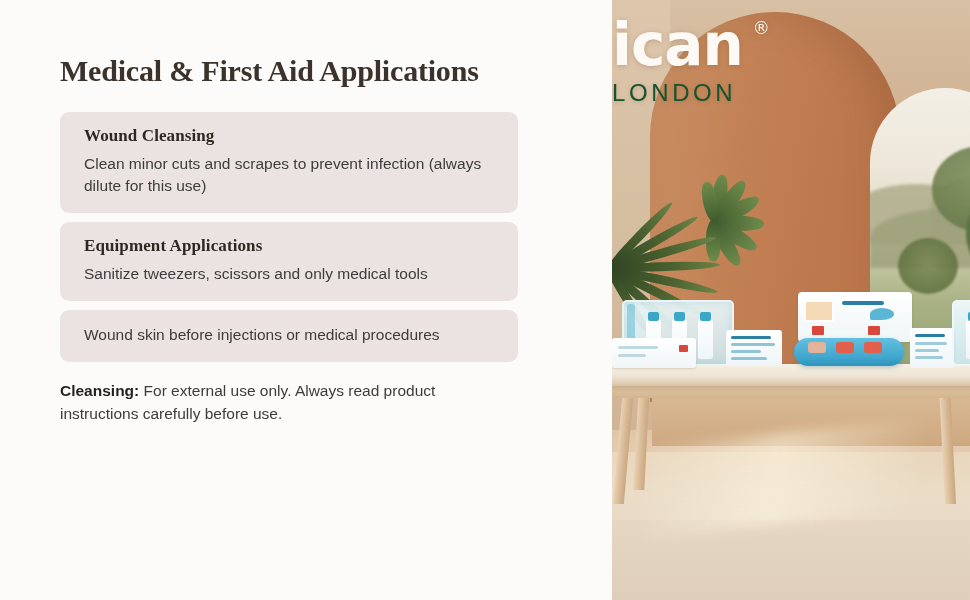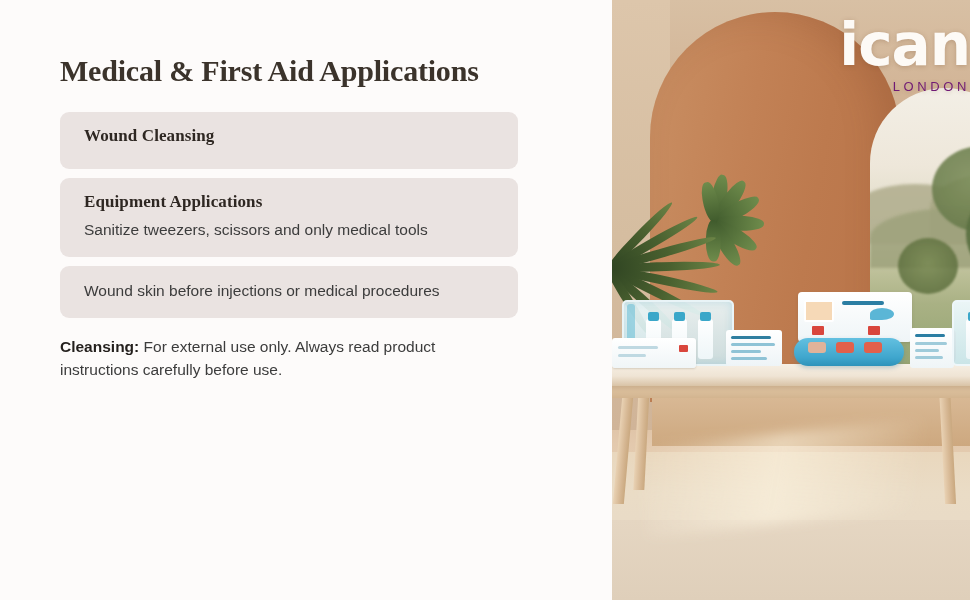"ican" .logo-block { text-align: right -> left }
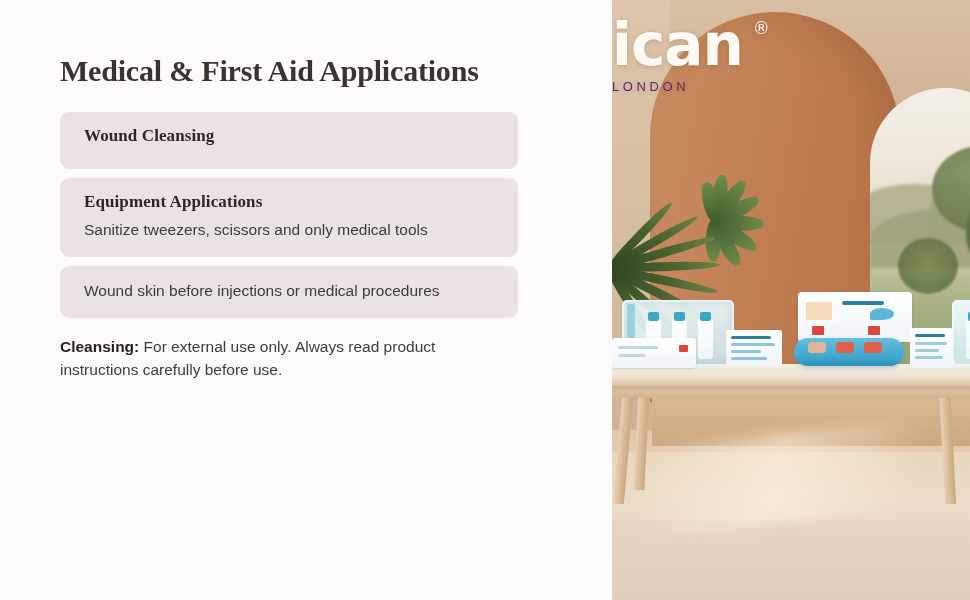"LONDON" .logo-sub { color: #701a75 -> #14532d; font-size: 13px -> 24px }
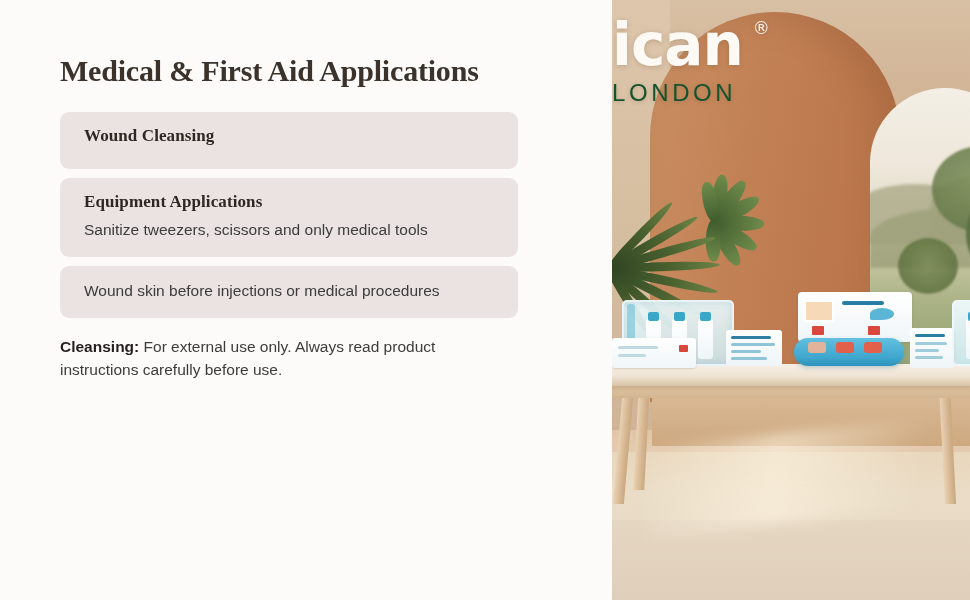"Clean minor cuts and scrapes" div.card-text { html: none -> <div>Clean minor cuts and scrapes to prevent infection (always dilute for this use)</div> }
